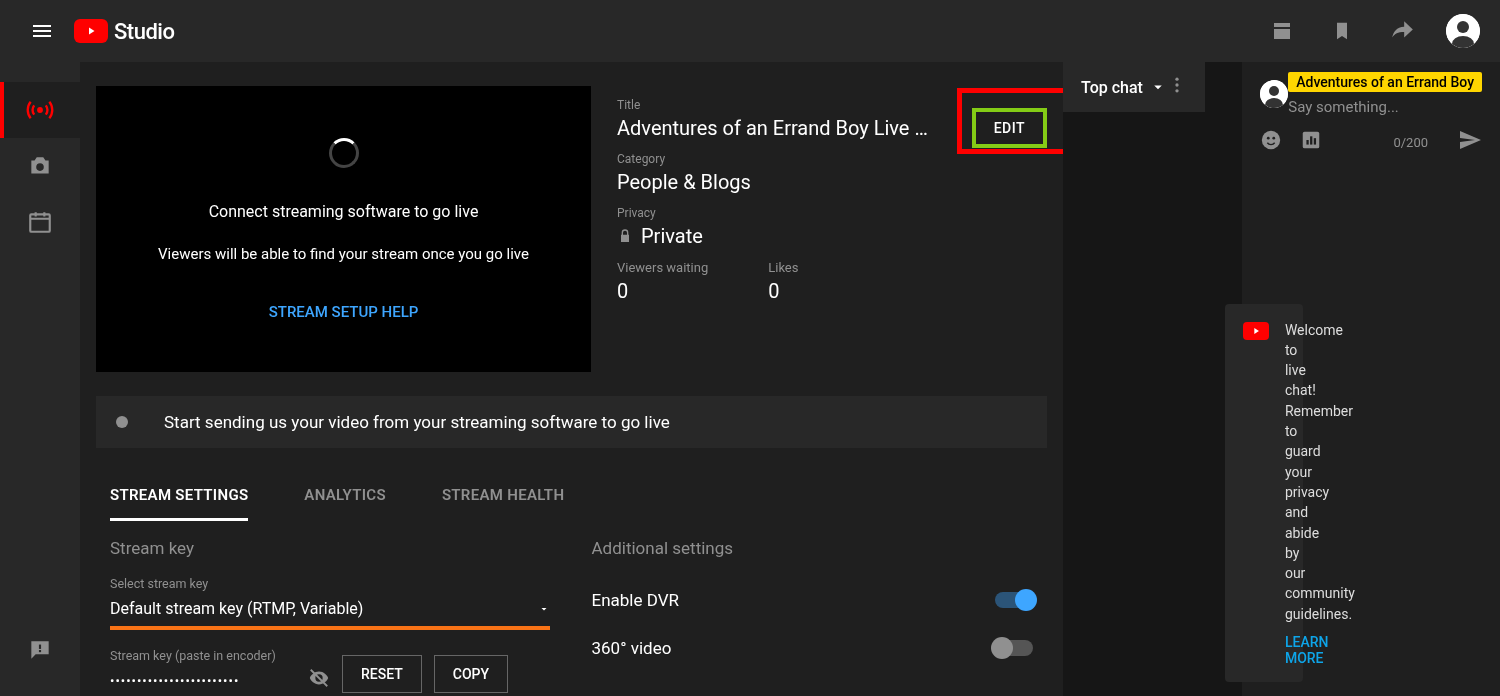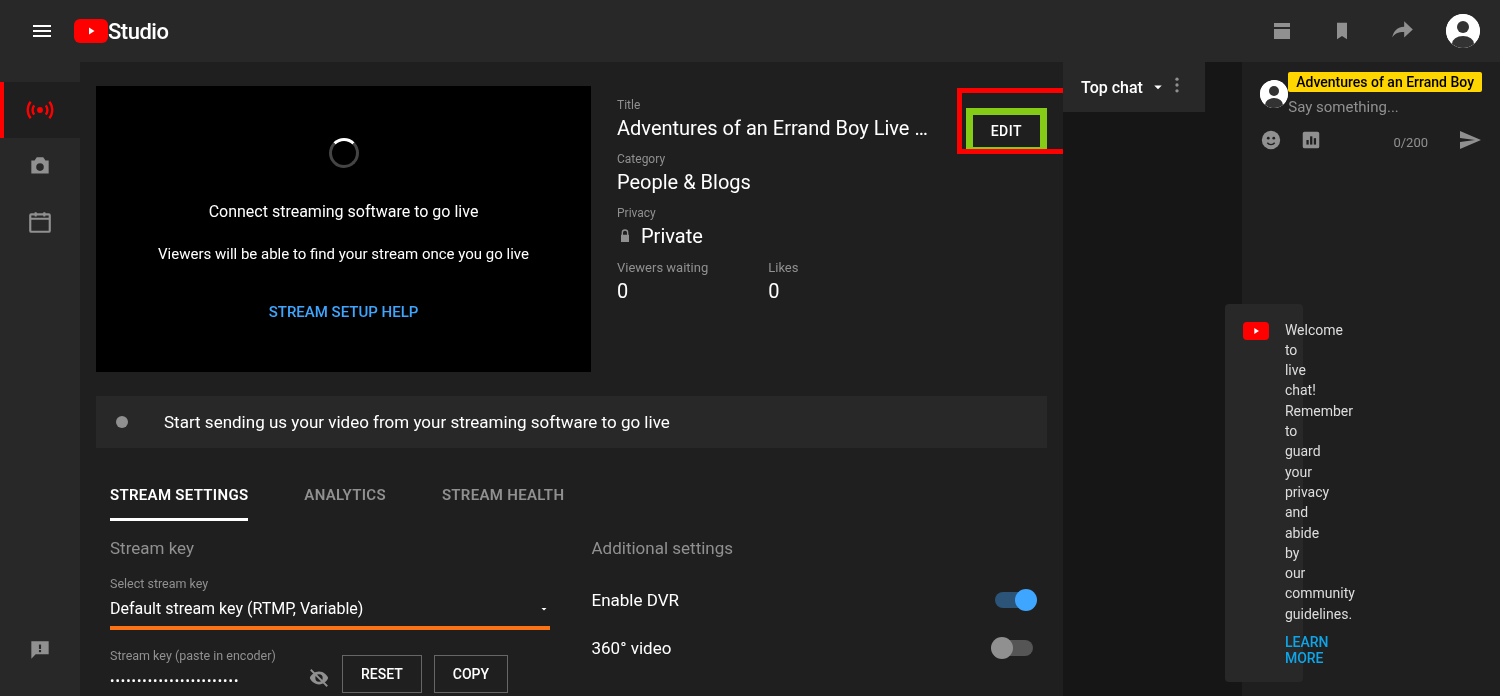"Studio" .studio-text { margin-left: none -> 6px }
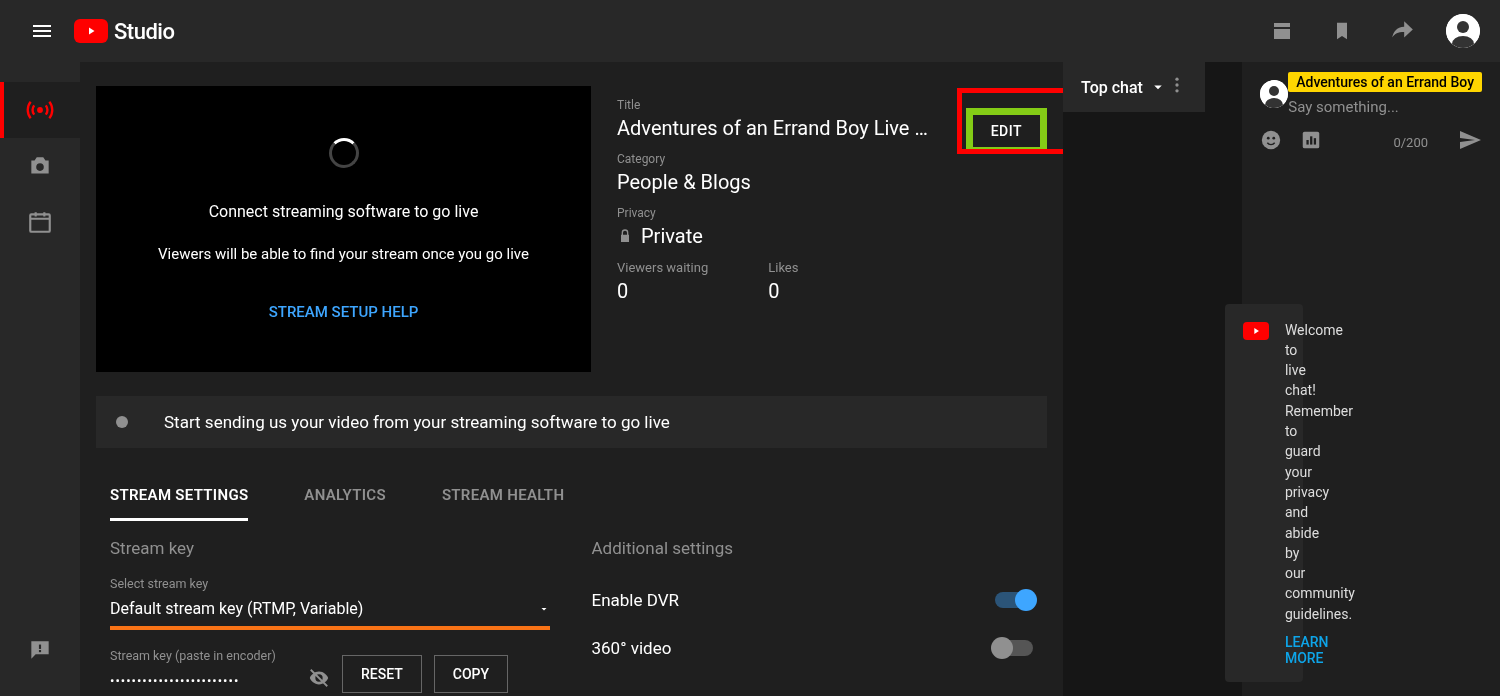"EDIT" .edit-btn { border: 7px solid #84cc16 -> 4px solid #84cc16 }
